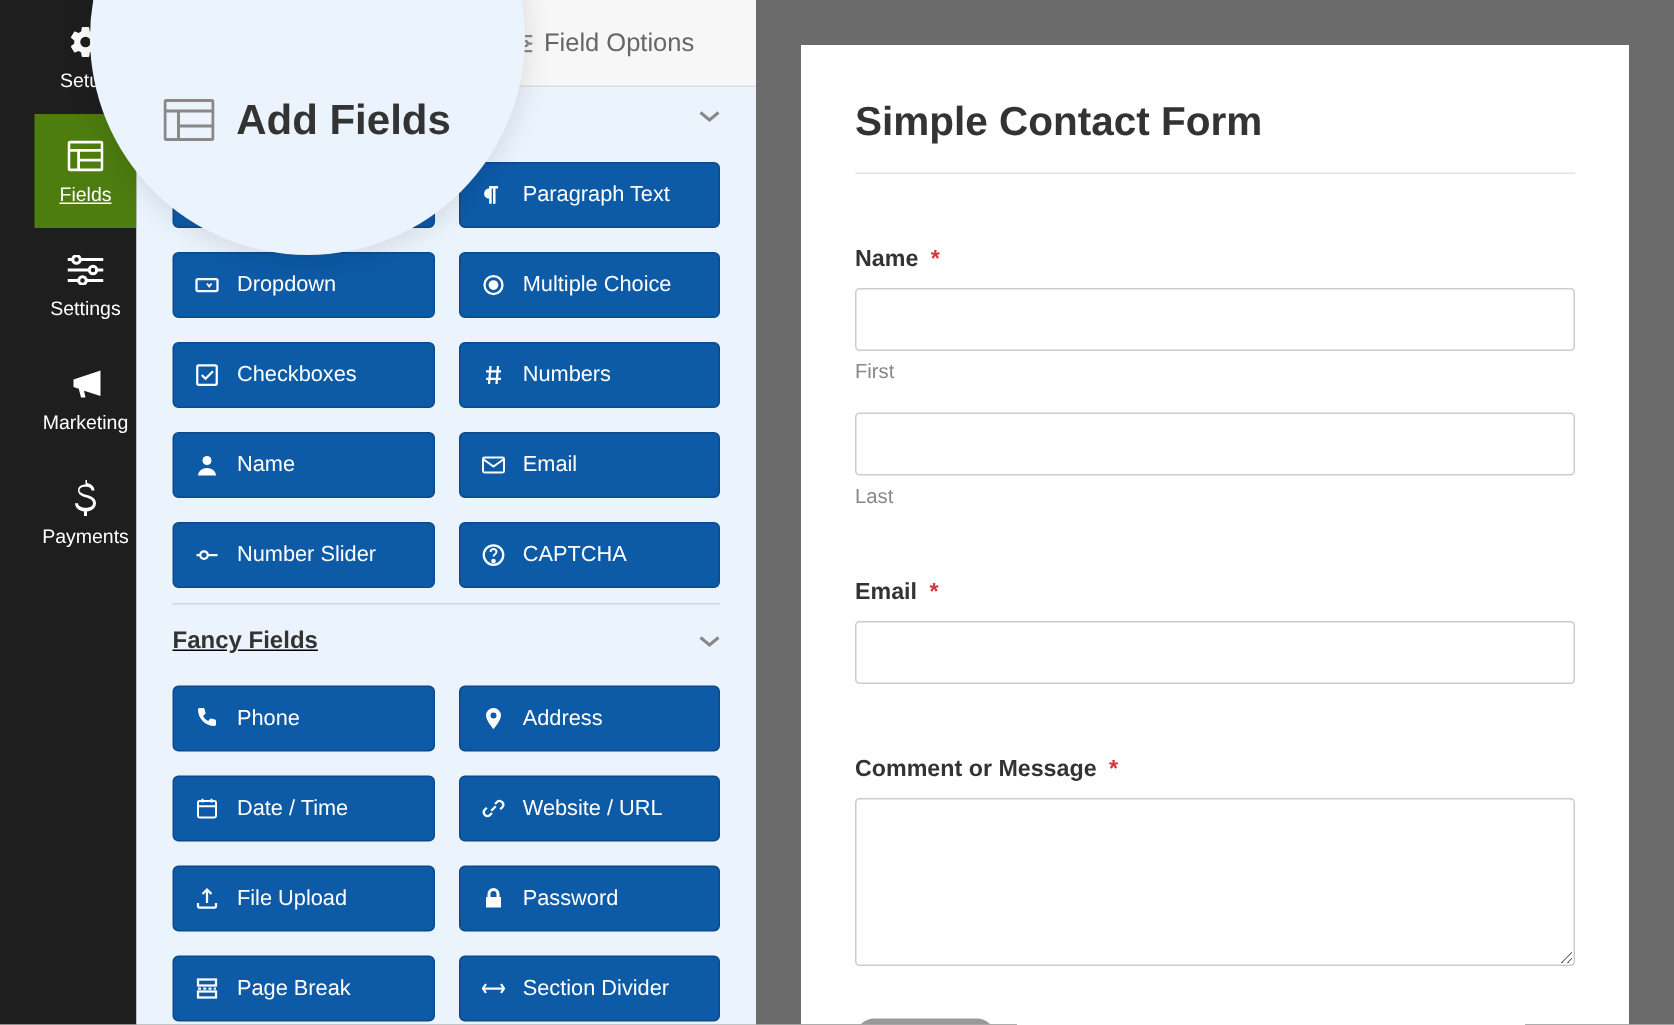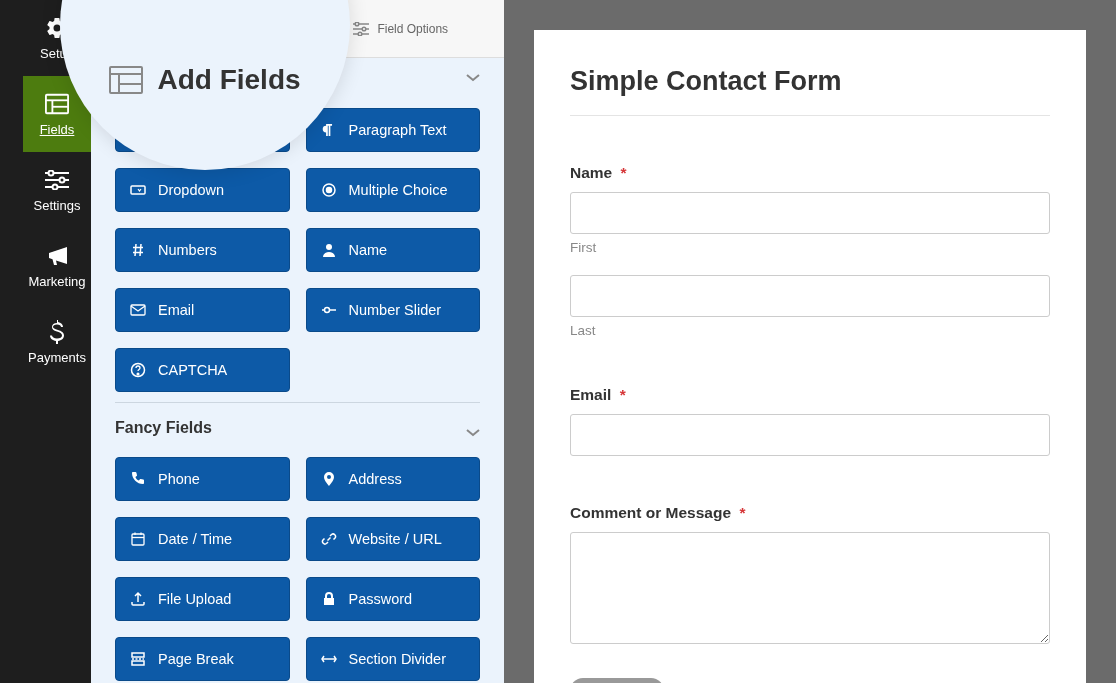"Field Options" .tab { font-size: 12px -> 17px }
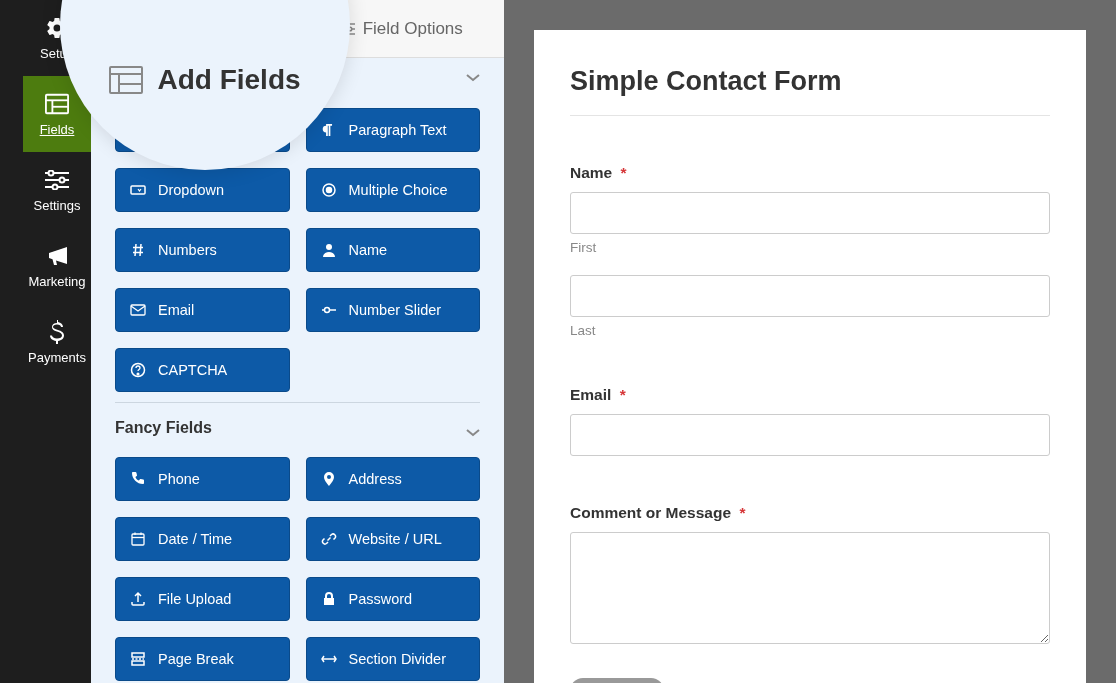"Checkboxes" button.field-button { html: none -> <button> <span> <svg> <rect></rect> <path></path> </svg> </span> <span>Checkboxes</span> </button> }
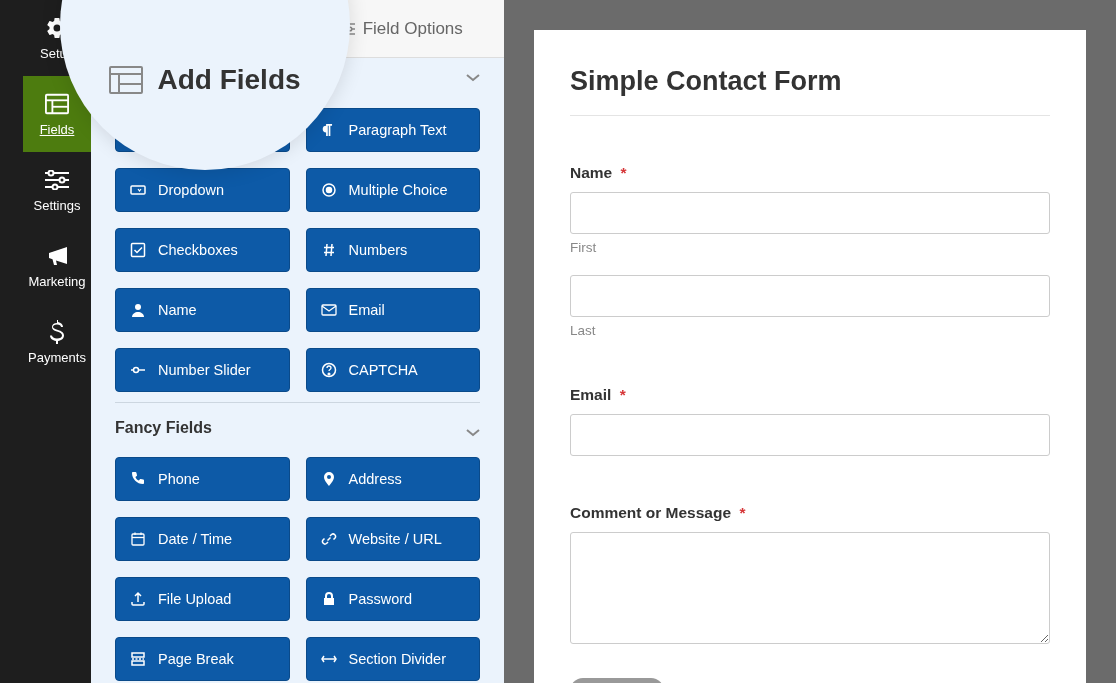"Fancy Fields" .section-header { align-items: flex-end -> center; text-decoration: none -> underline }
